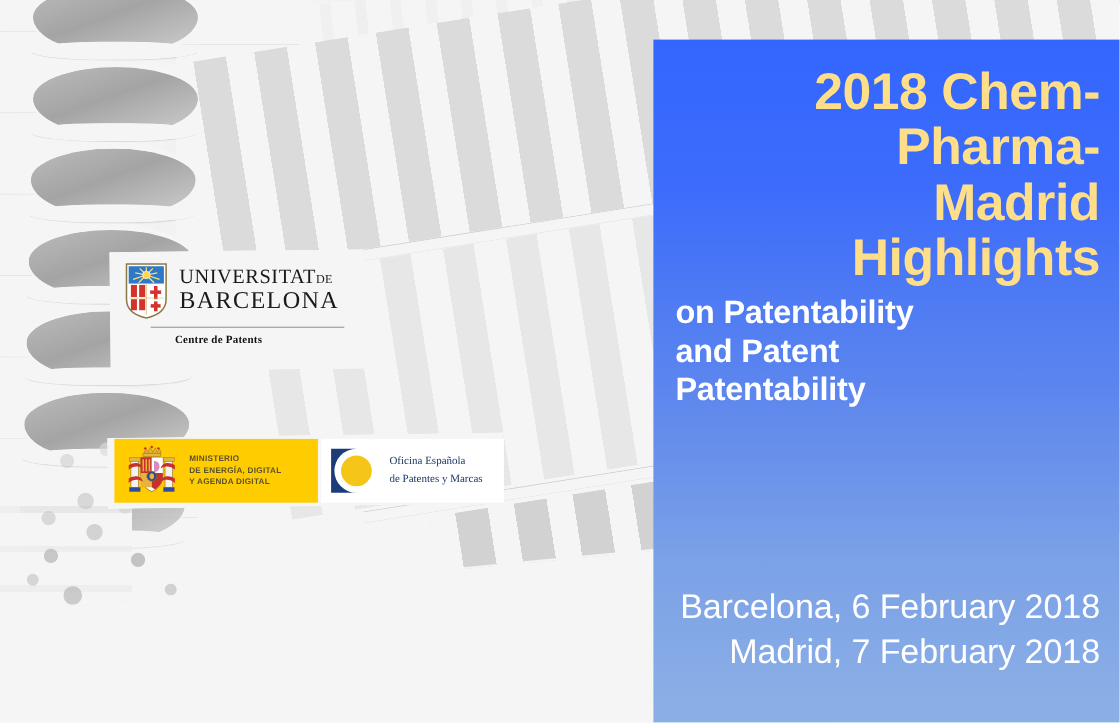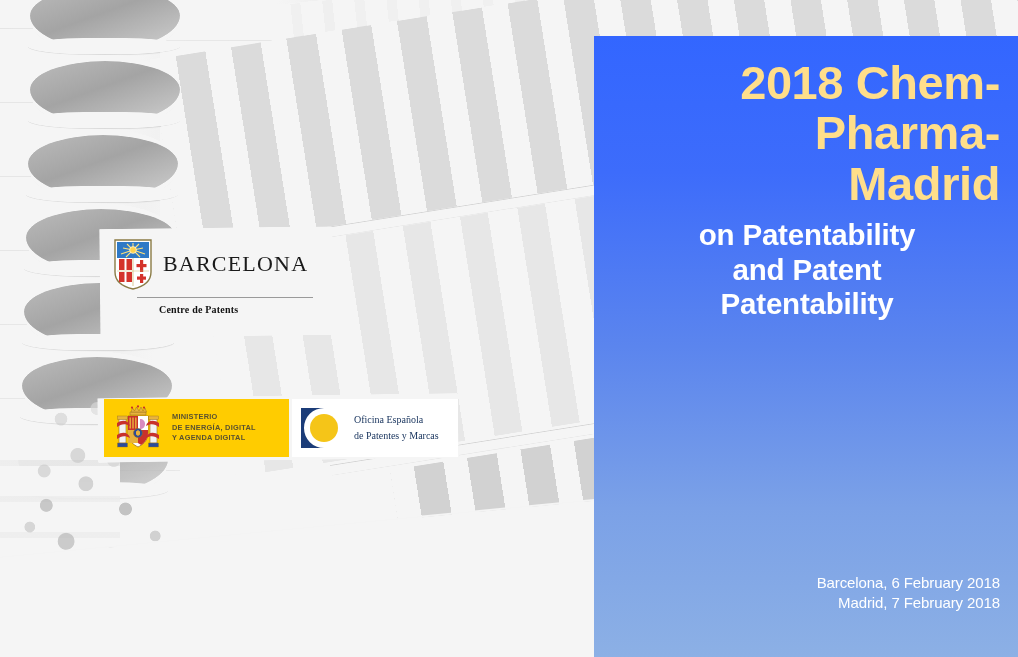"UNIVERSITATDE" div.ub-line1 { html: none -> <div> <span>UNIVERSITAT</span><span>DE</span> </div> }
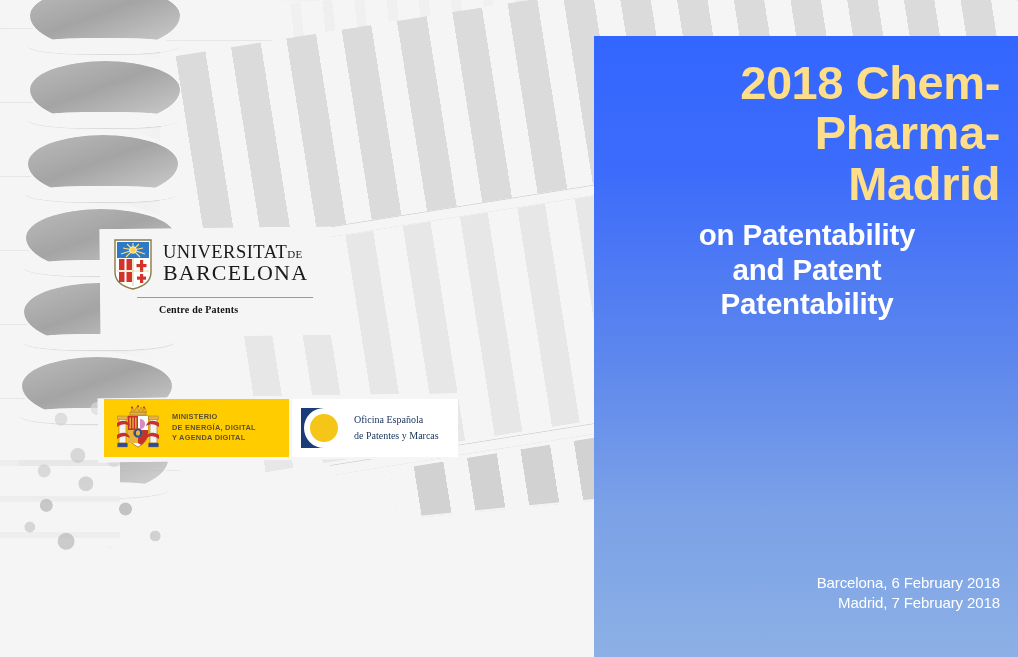"Highlights" div { html: none -> <div>Highlights</div> }
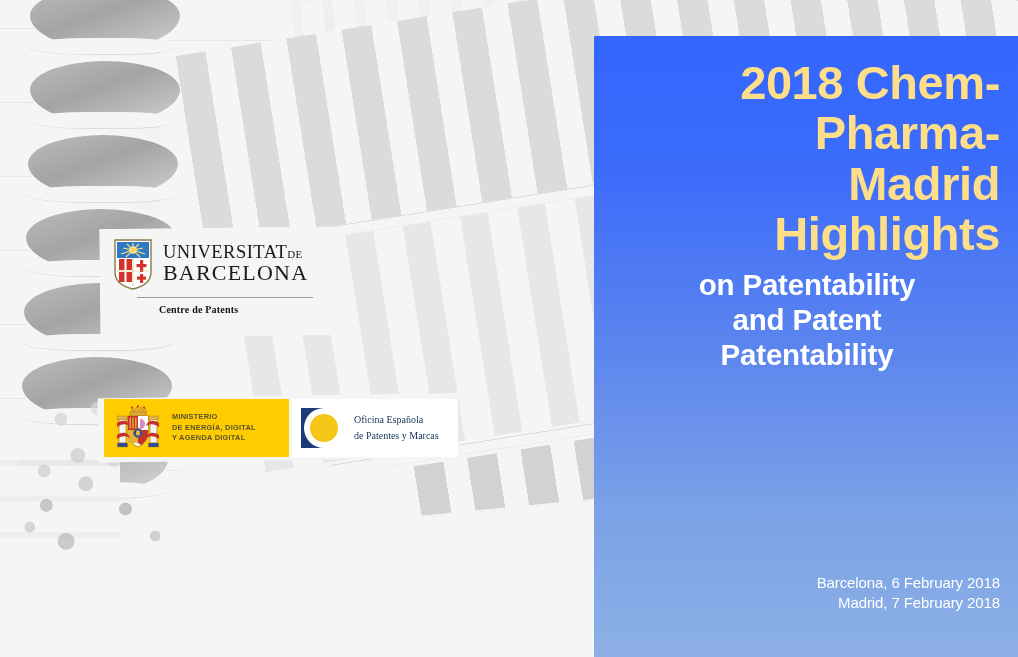"on Patentability" .subtitle { text-align: center -> left }
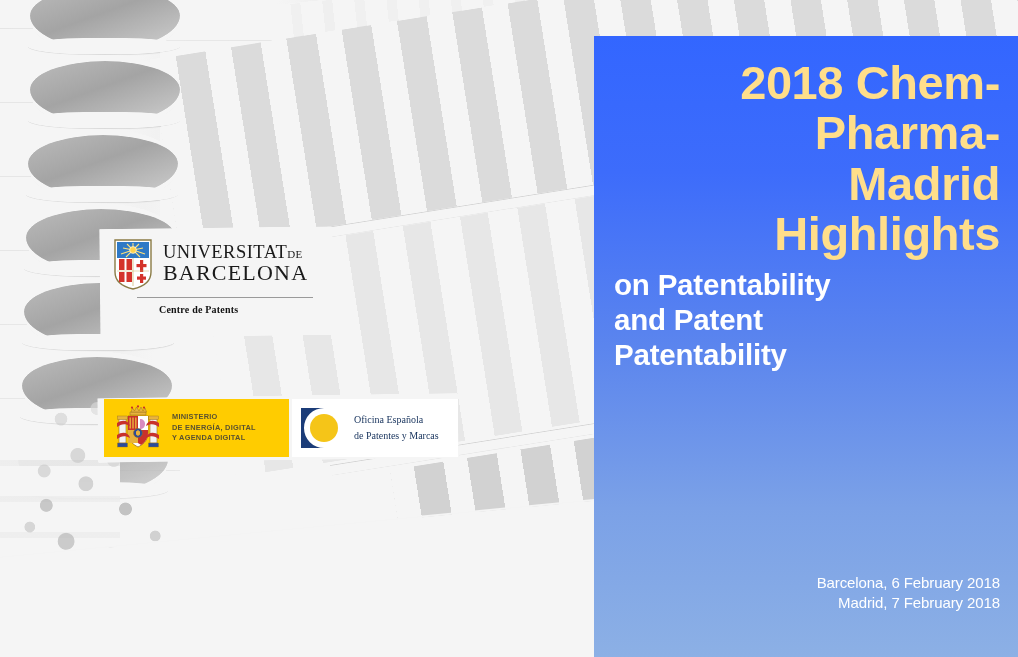"Barcelona, 6 February 2018" .dates { font-size: 15px -> 31px }
